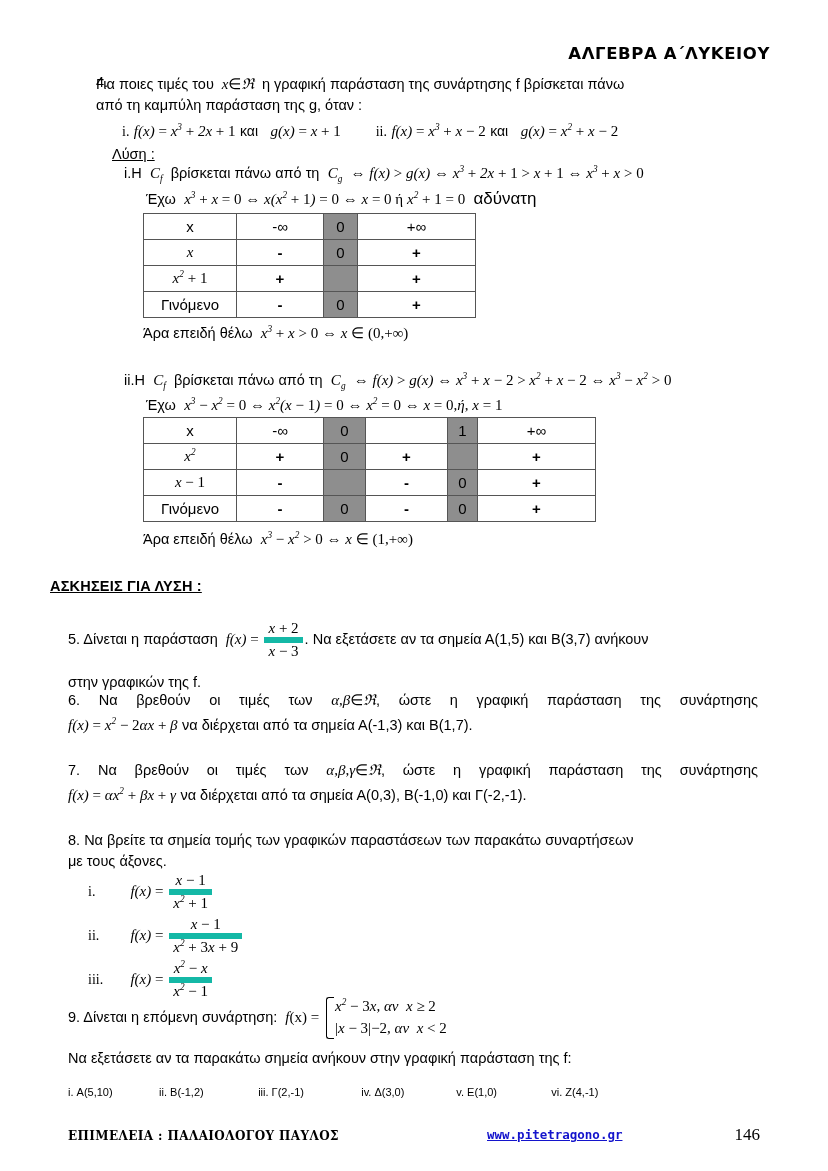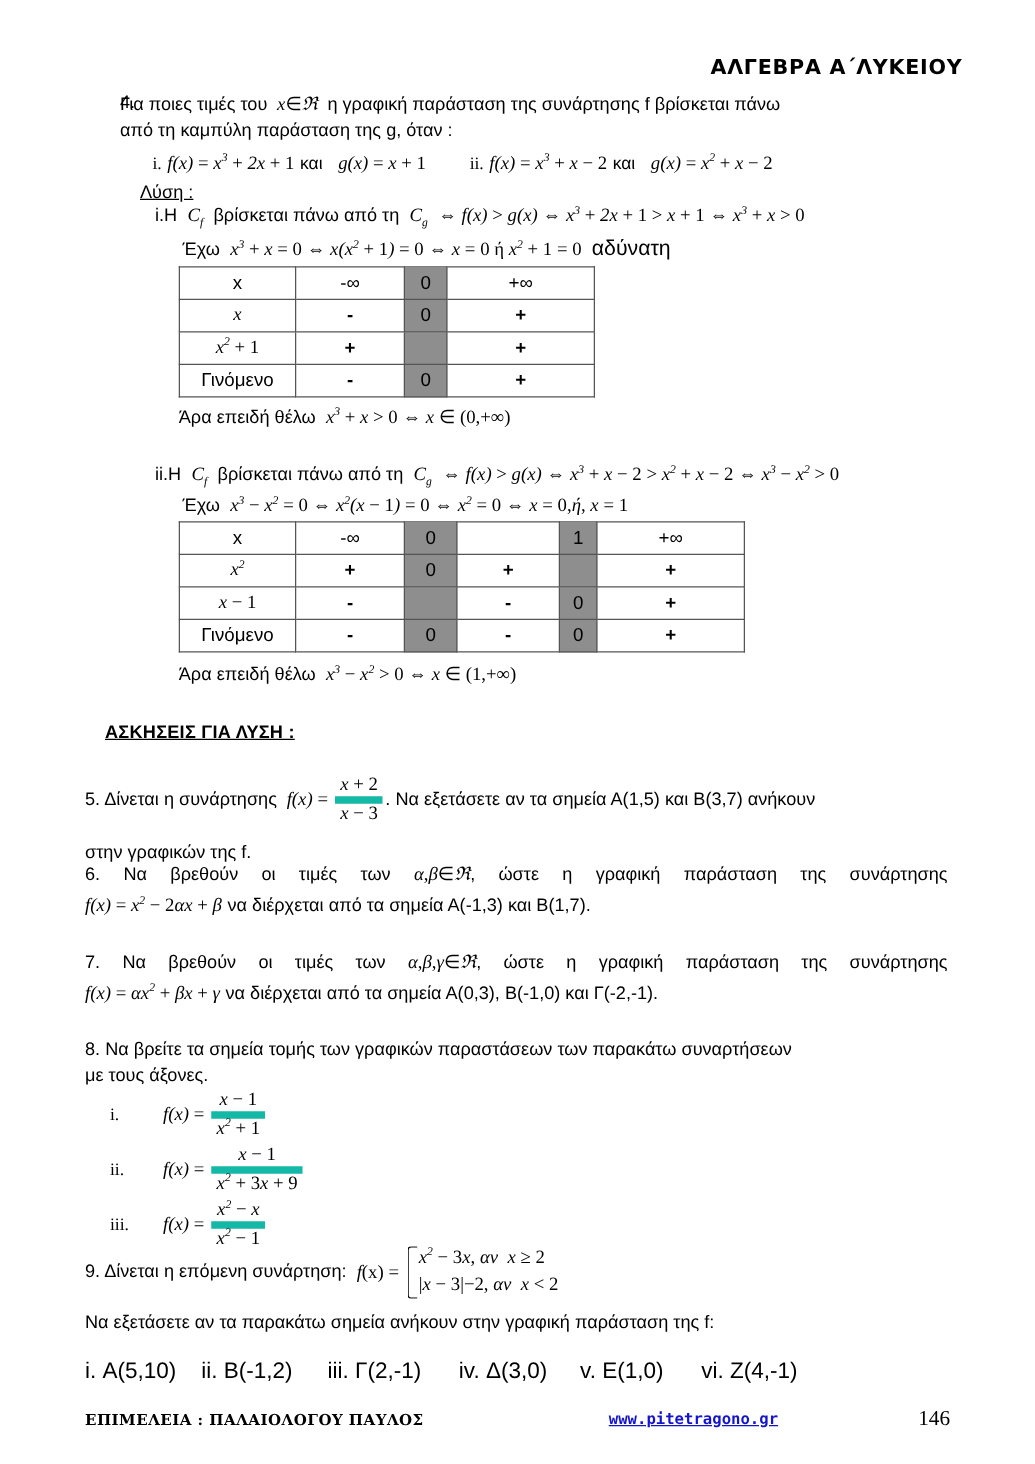"ΑΣΚΗΣΕΙΣ ΓΙΑ ΛΥΣΗ :" div.blk { left: 84px -> 50px }
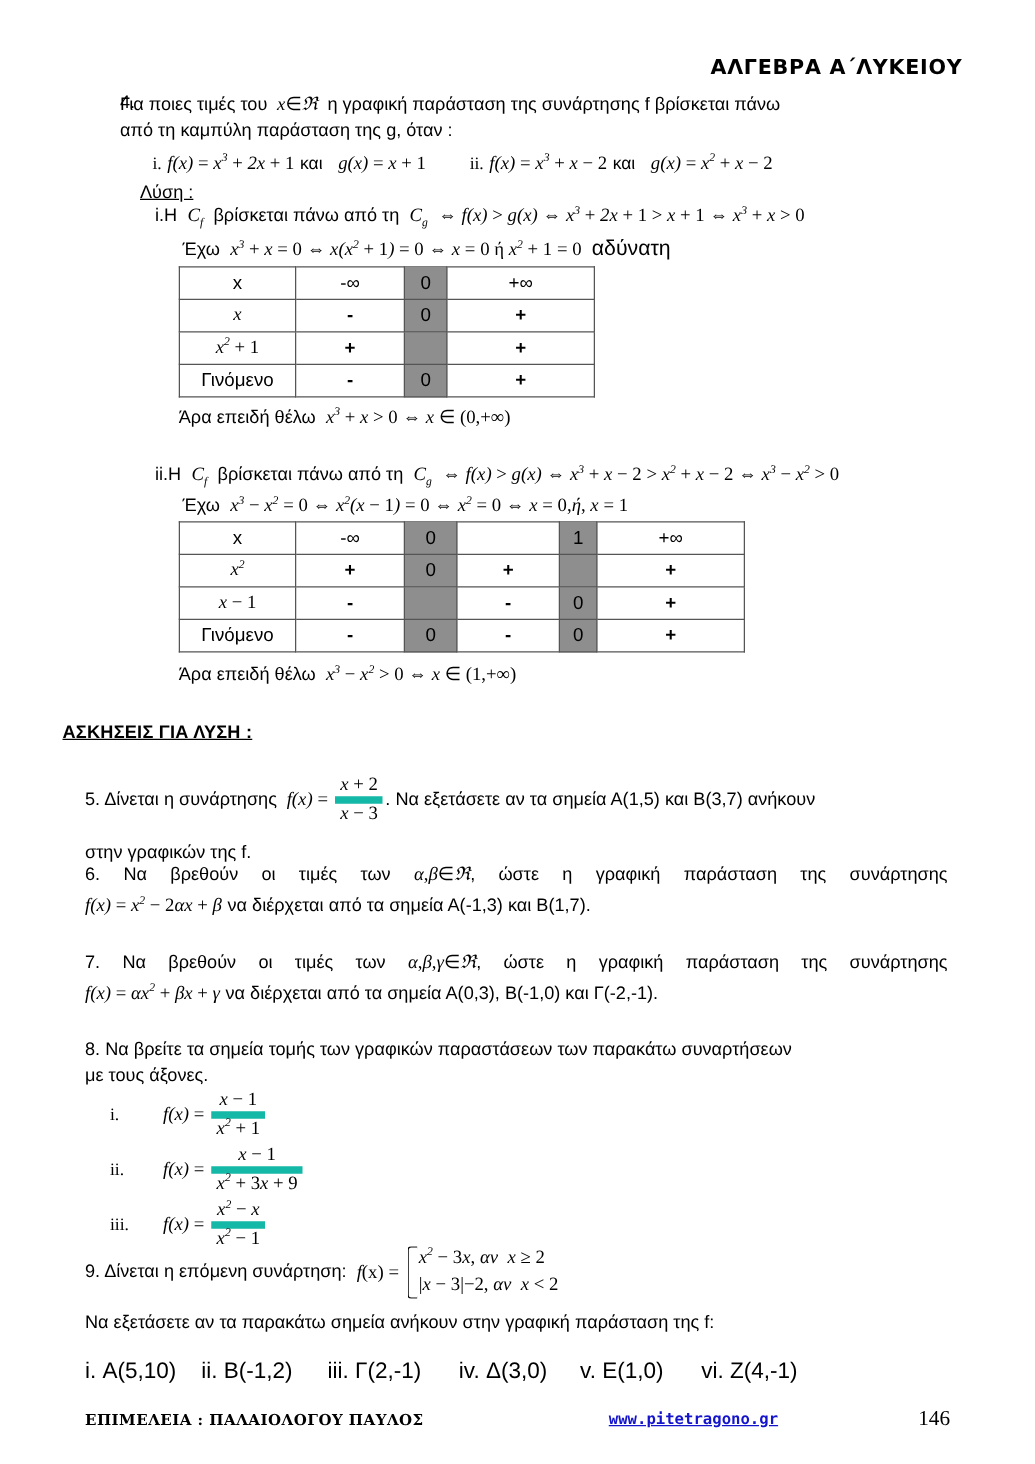"Δίνεται η συνάρτησης" span { text: συνάρτησης -> παράσταση }
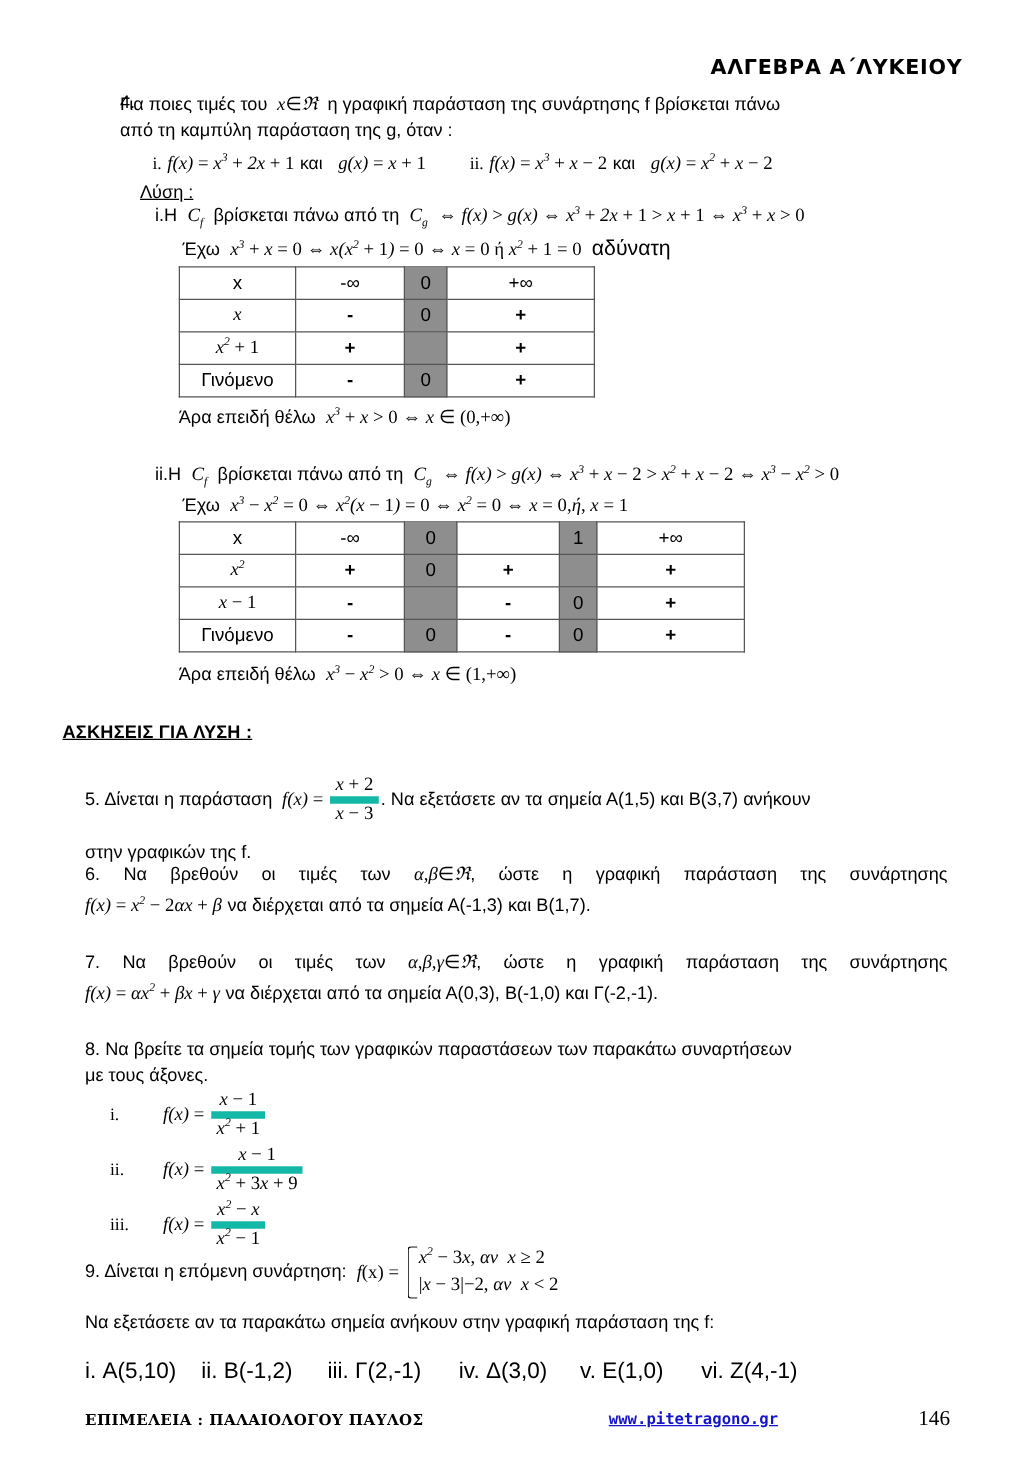"i. Α(5,10) ii. Β(-1,2) iii." div.blk { font-size: 18px -> 11px }
